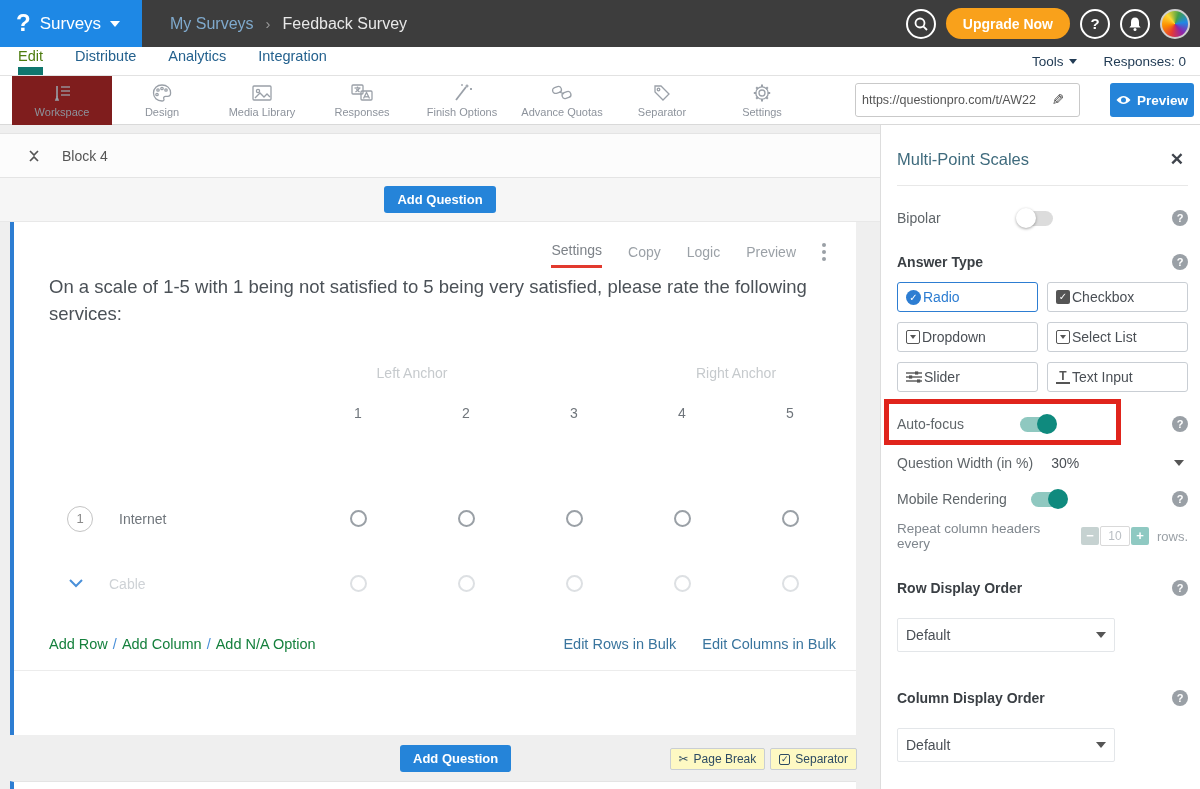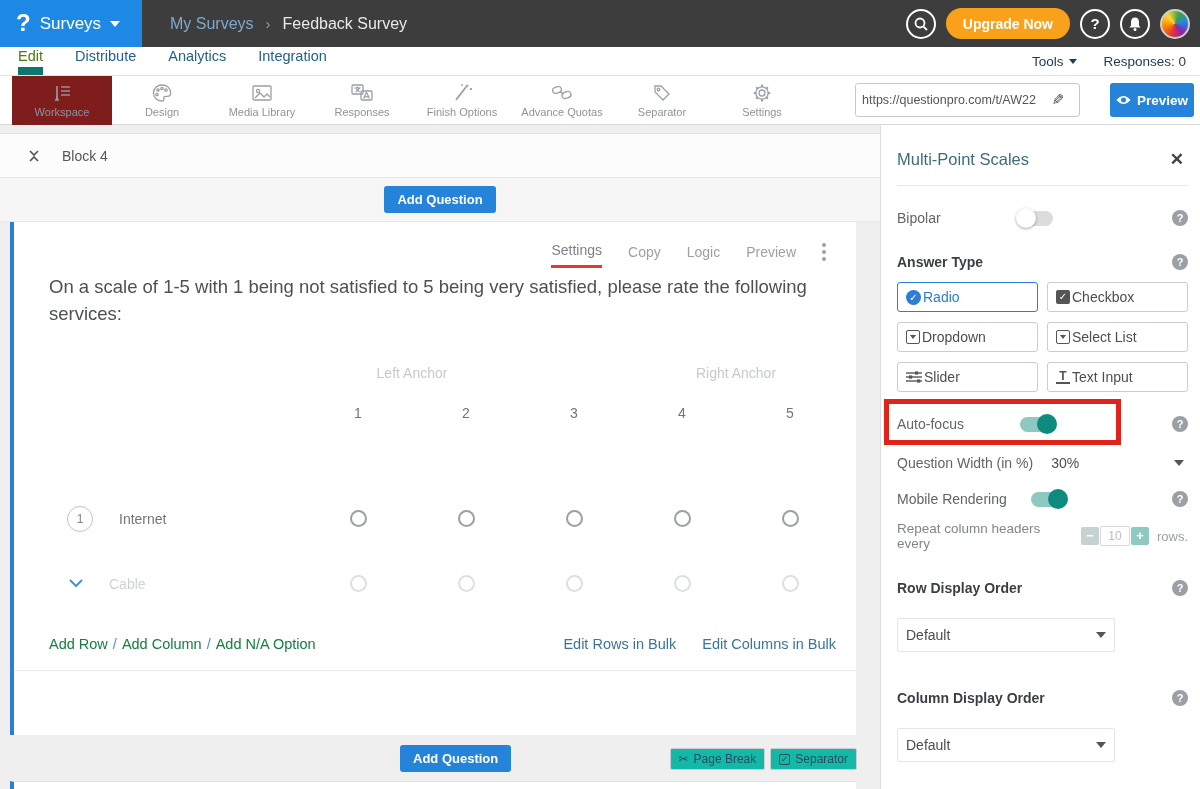"Page Break" .mini-btn { background: #14b8a6 -> #fef9c3 }
